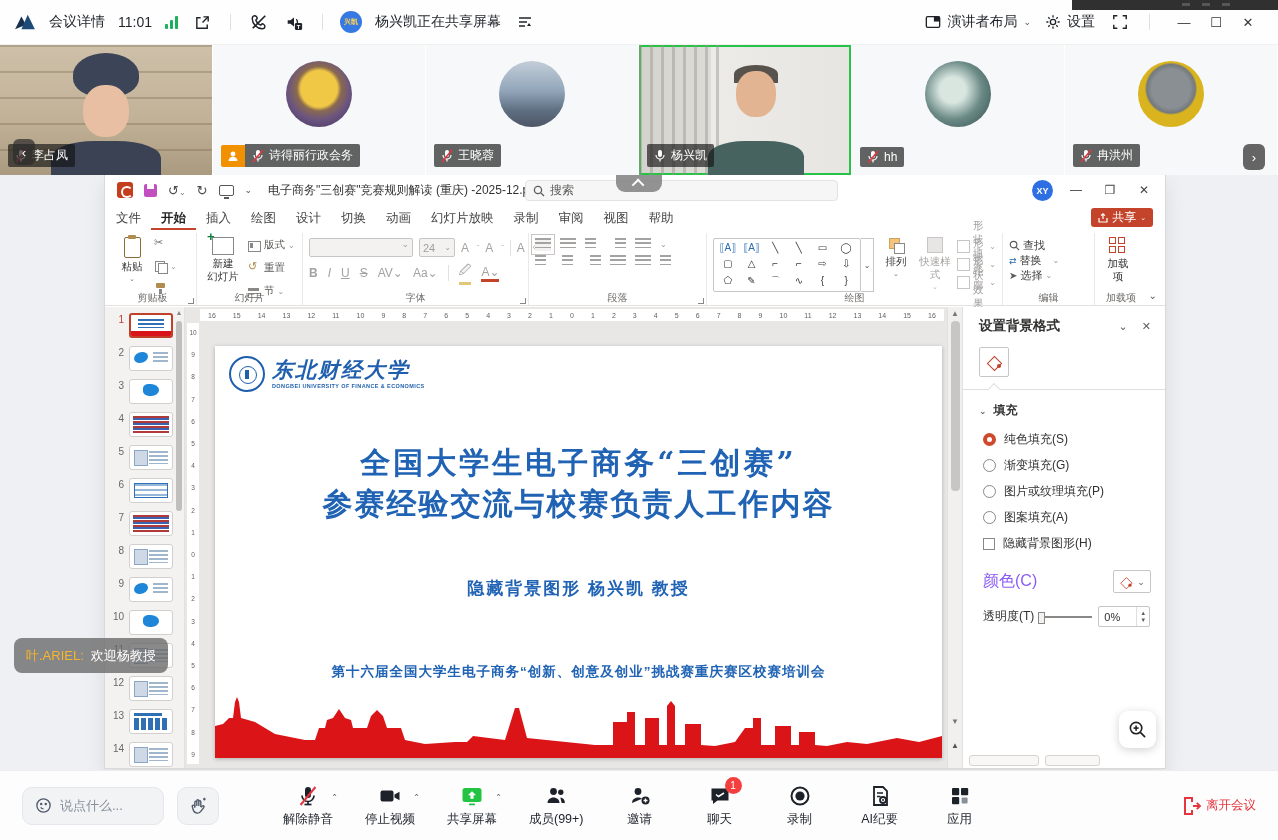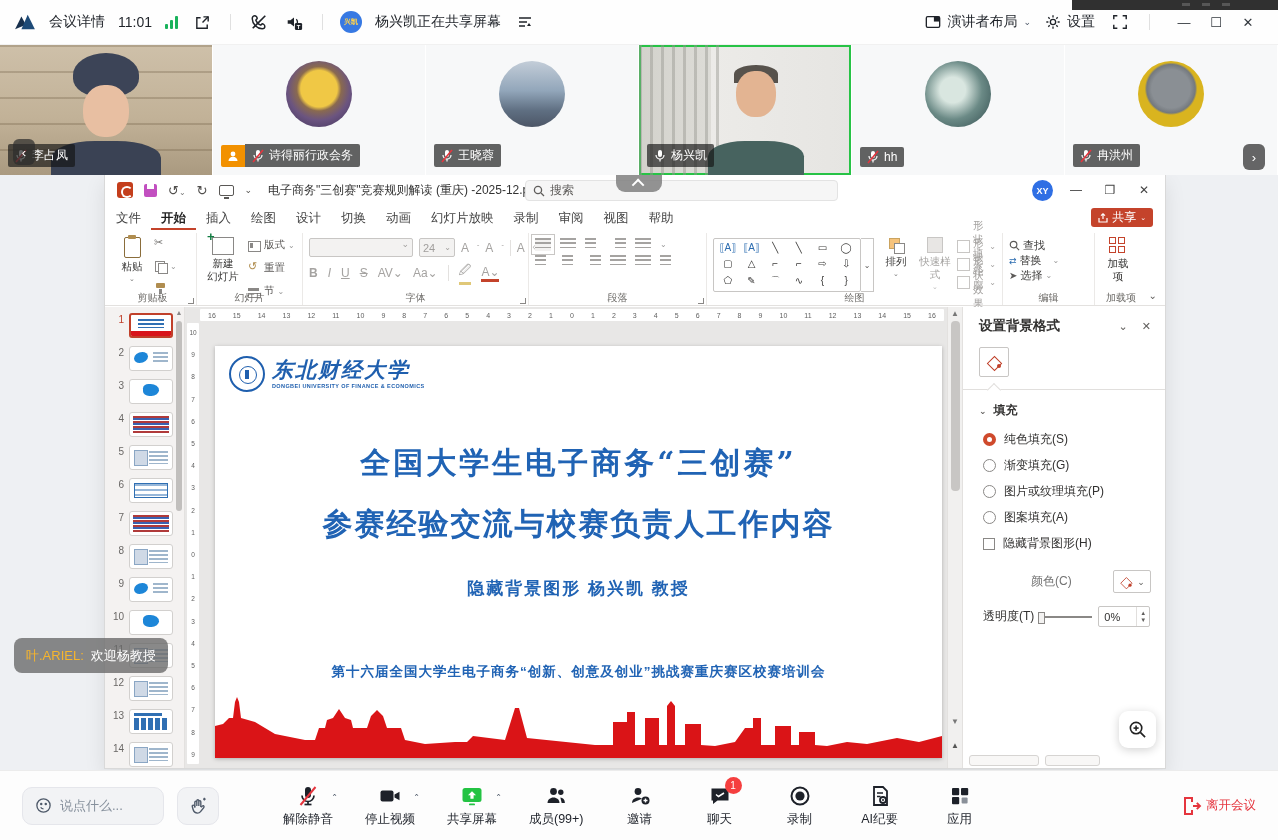"参赛经验交流与校赛负责人工作内容" .s-t2 { top: 158px -> 138px }
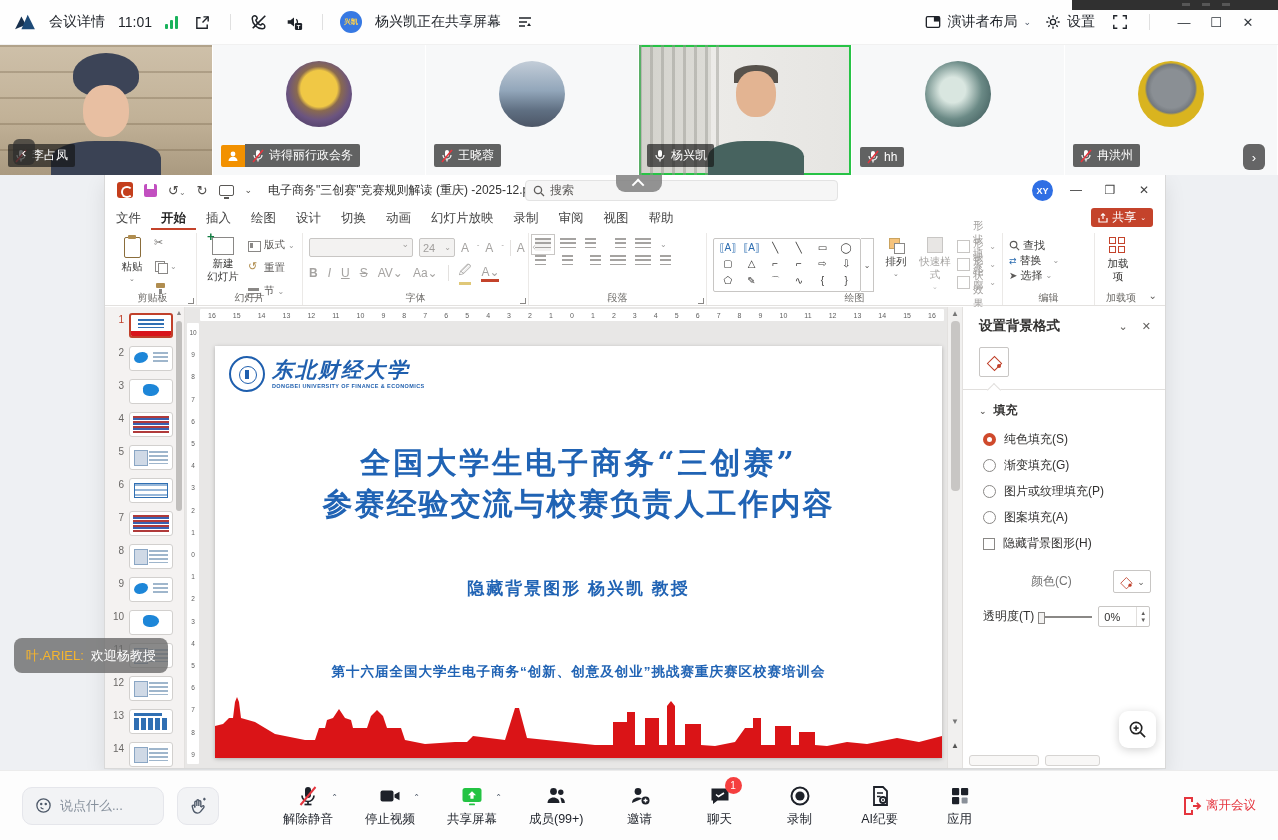"颜色(C)" .p-colorrow .lbl { color: #737373 -> #8b5cf6; font-size: 12px -> 16px; margin-left: 48px -> none }
